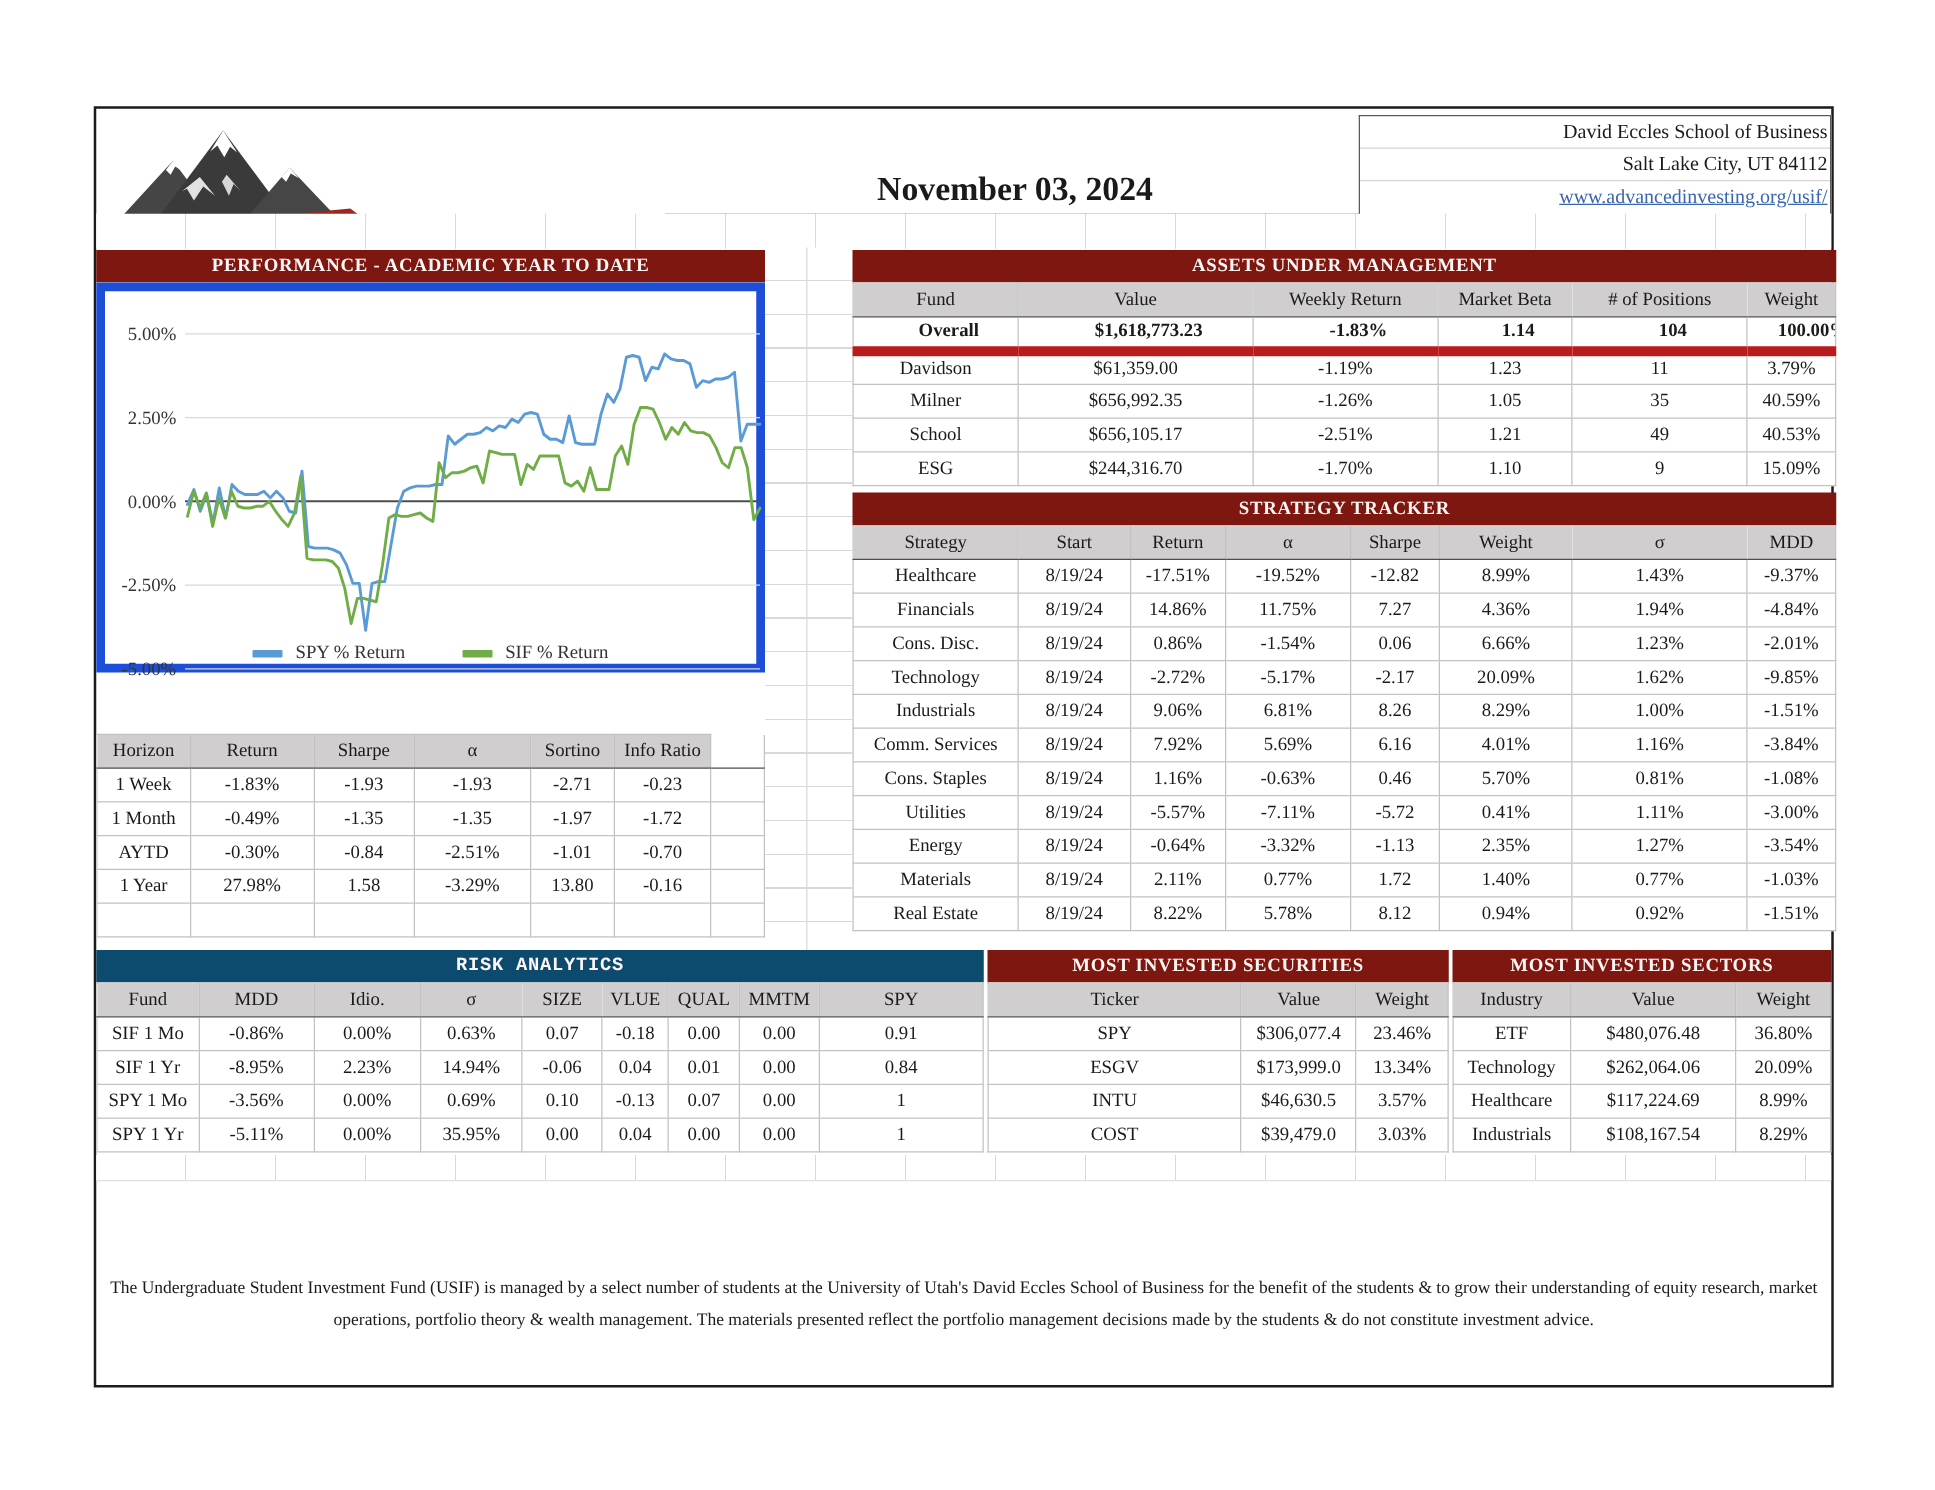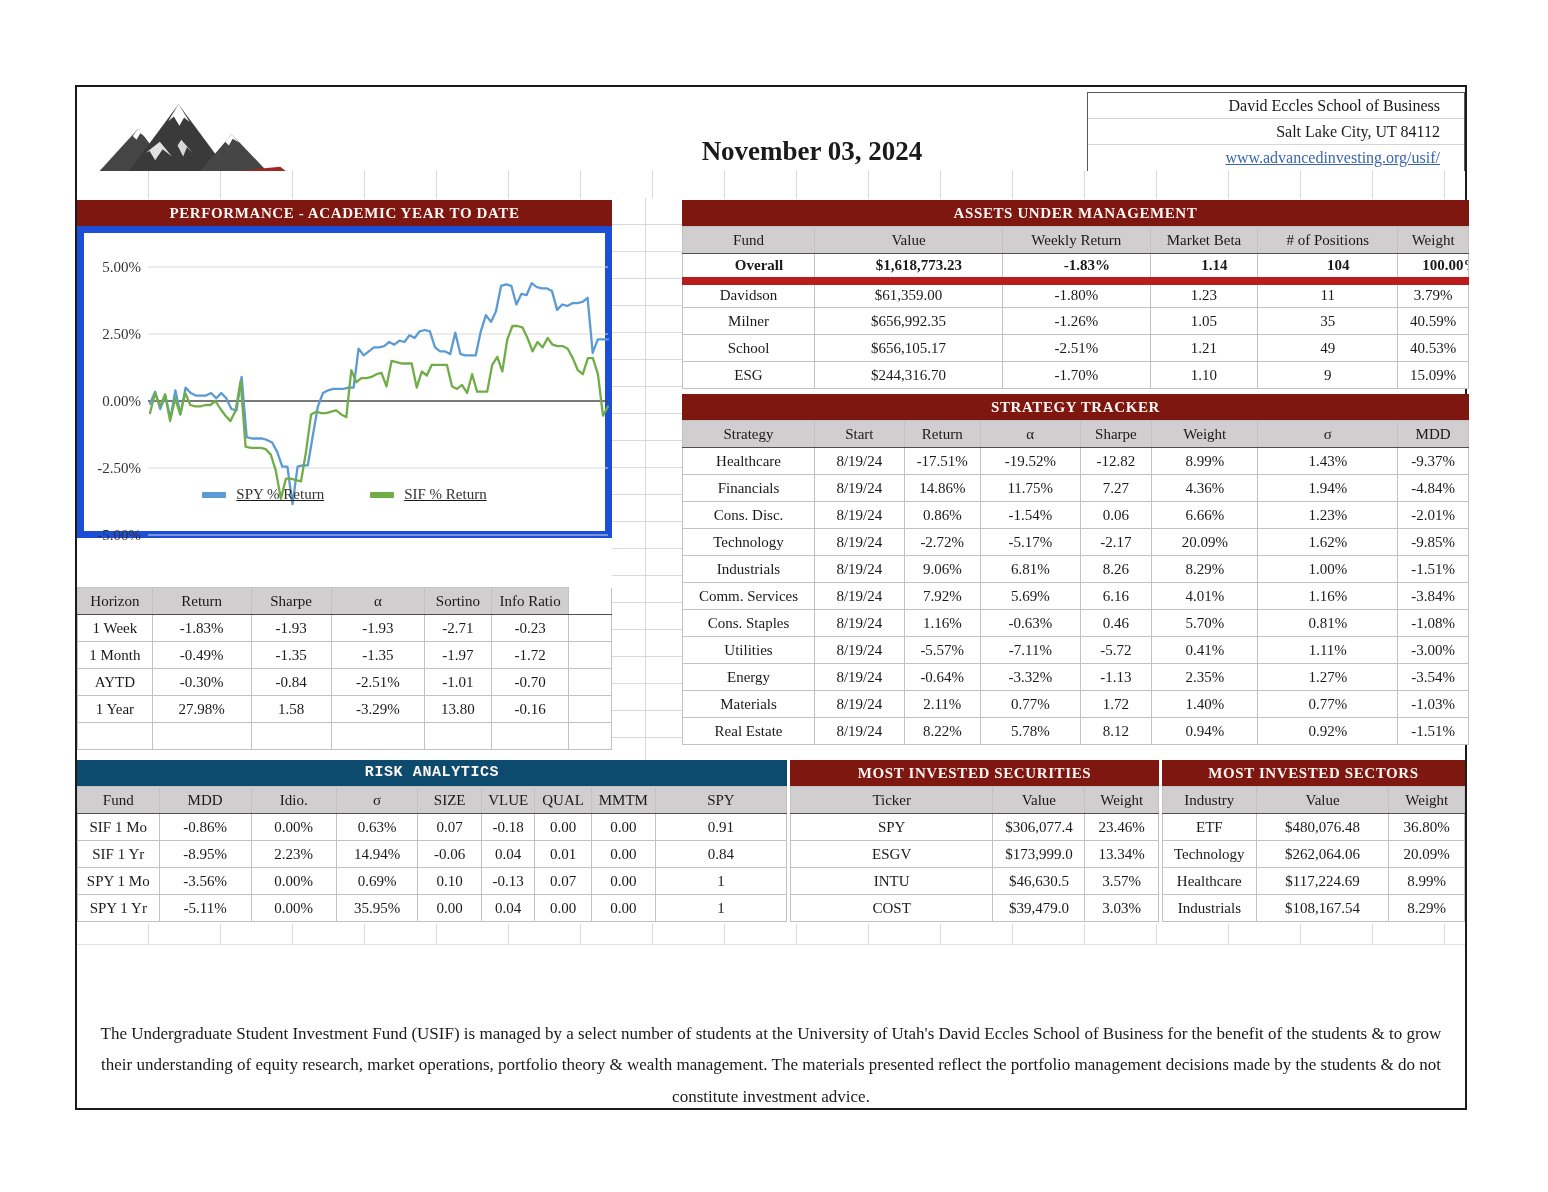"David Eccles School of Business" .school-row { padding-right: 24px -> 2px }
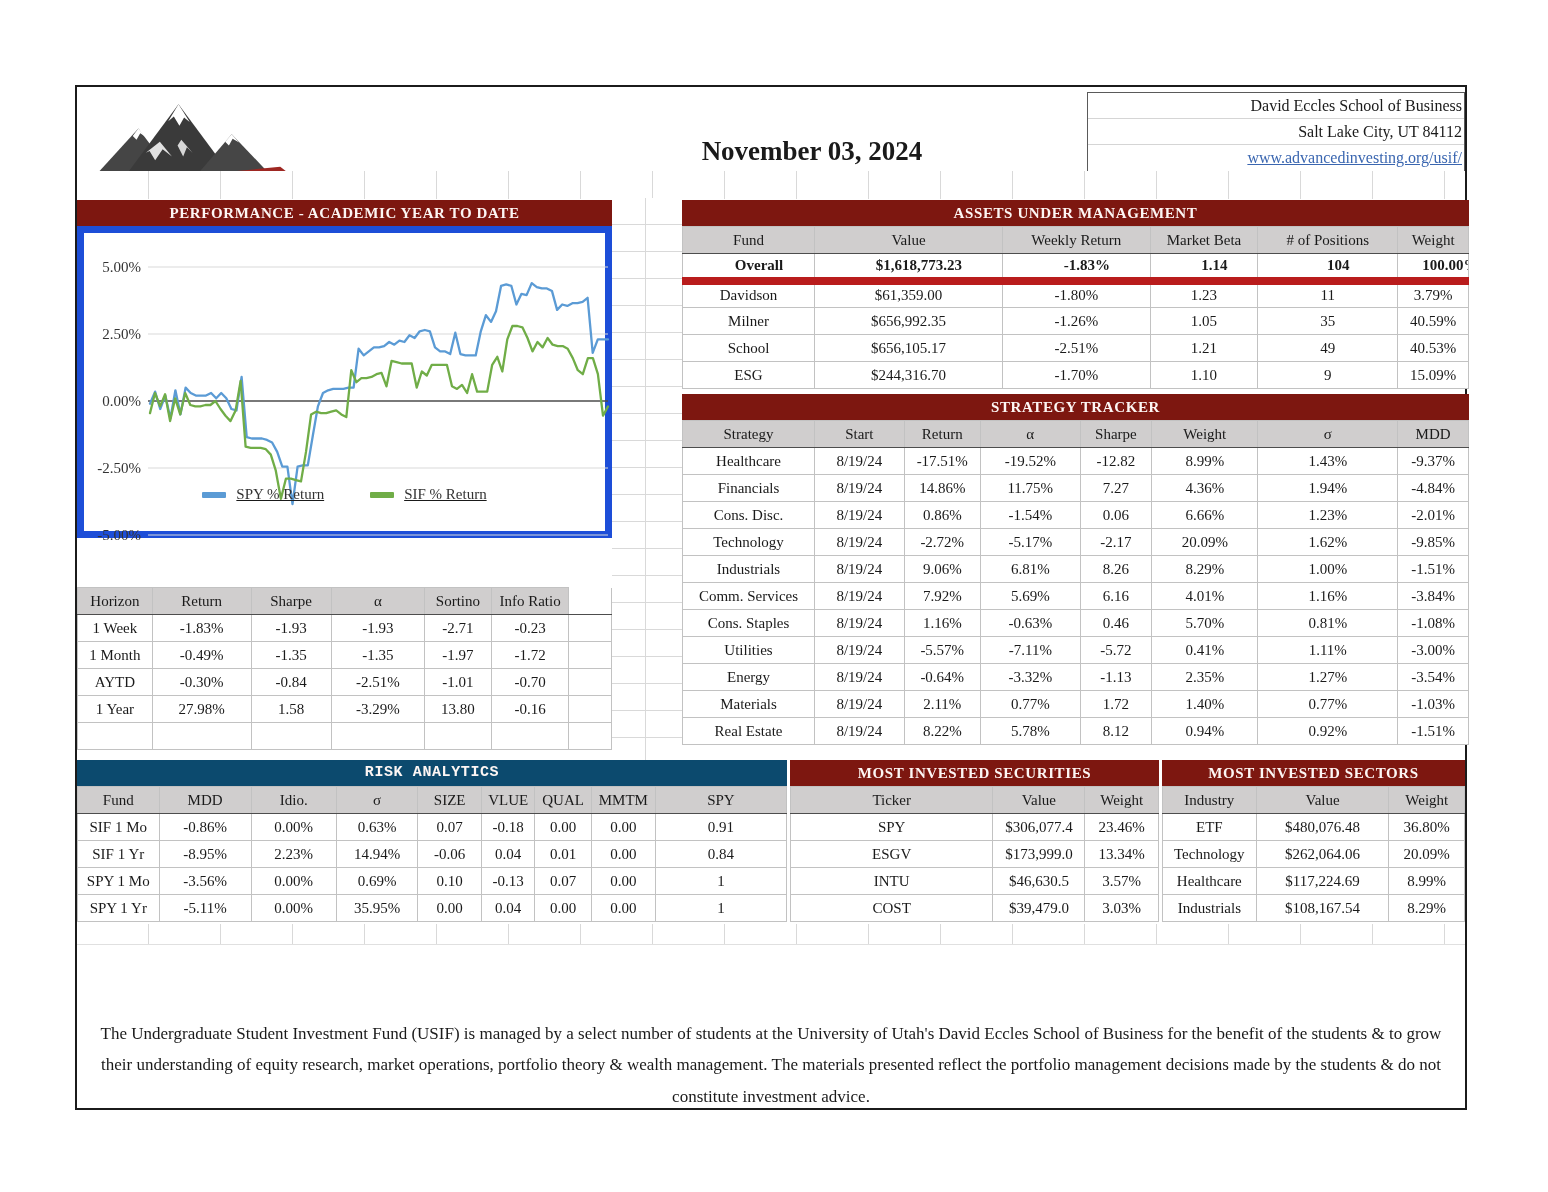"-1.80%" td { text: -1.80% -> -1.19% }
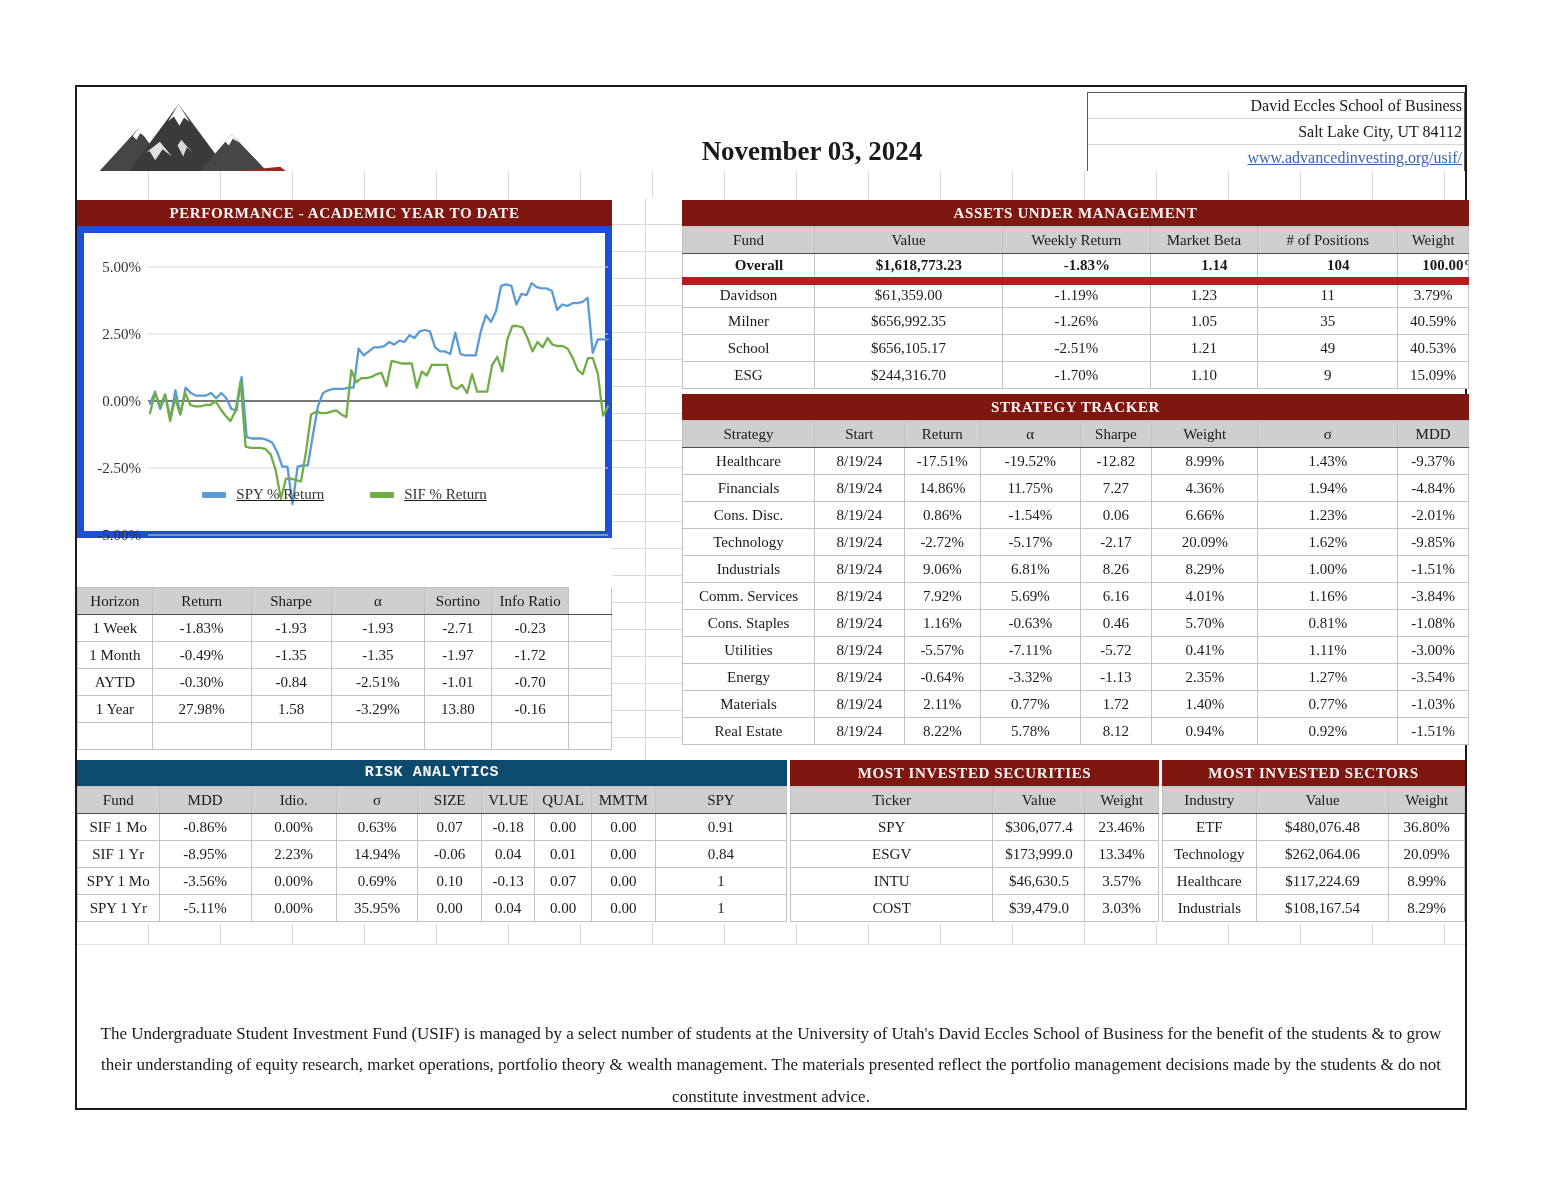"SPY % Return" .legend { bottom: 28px -> 0; text-decoration: underline -> none }
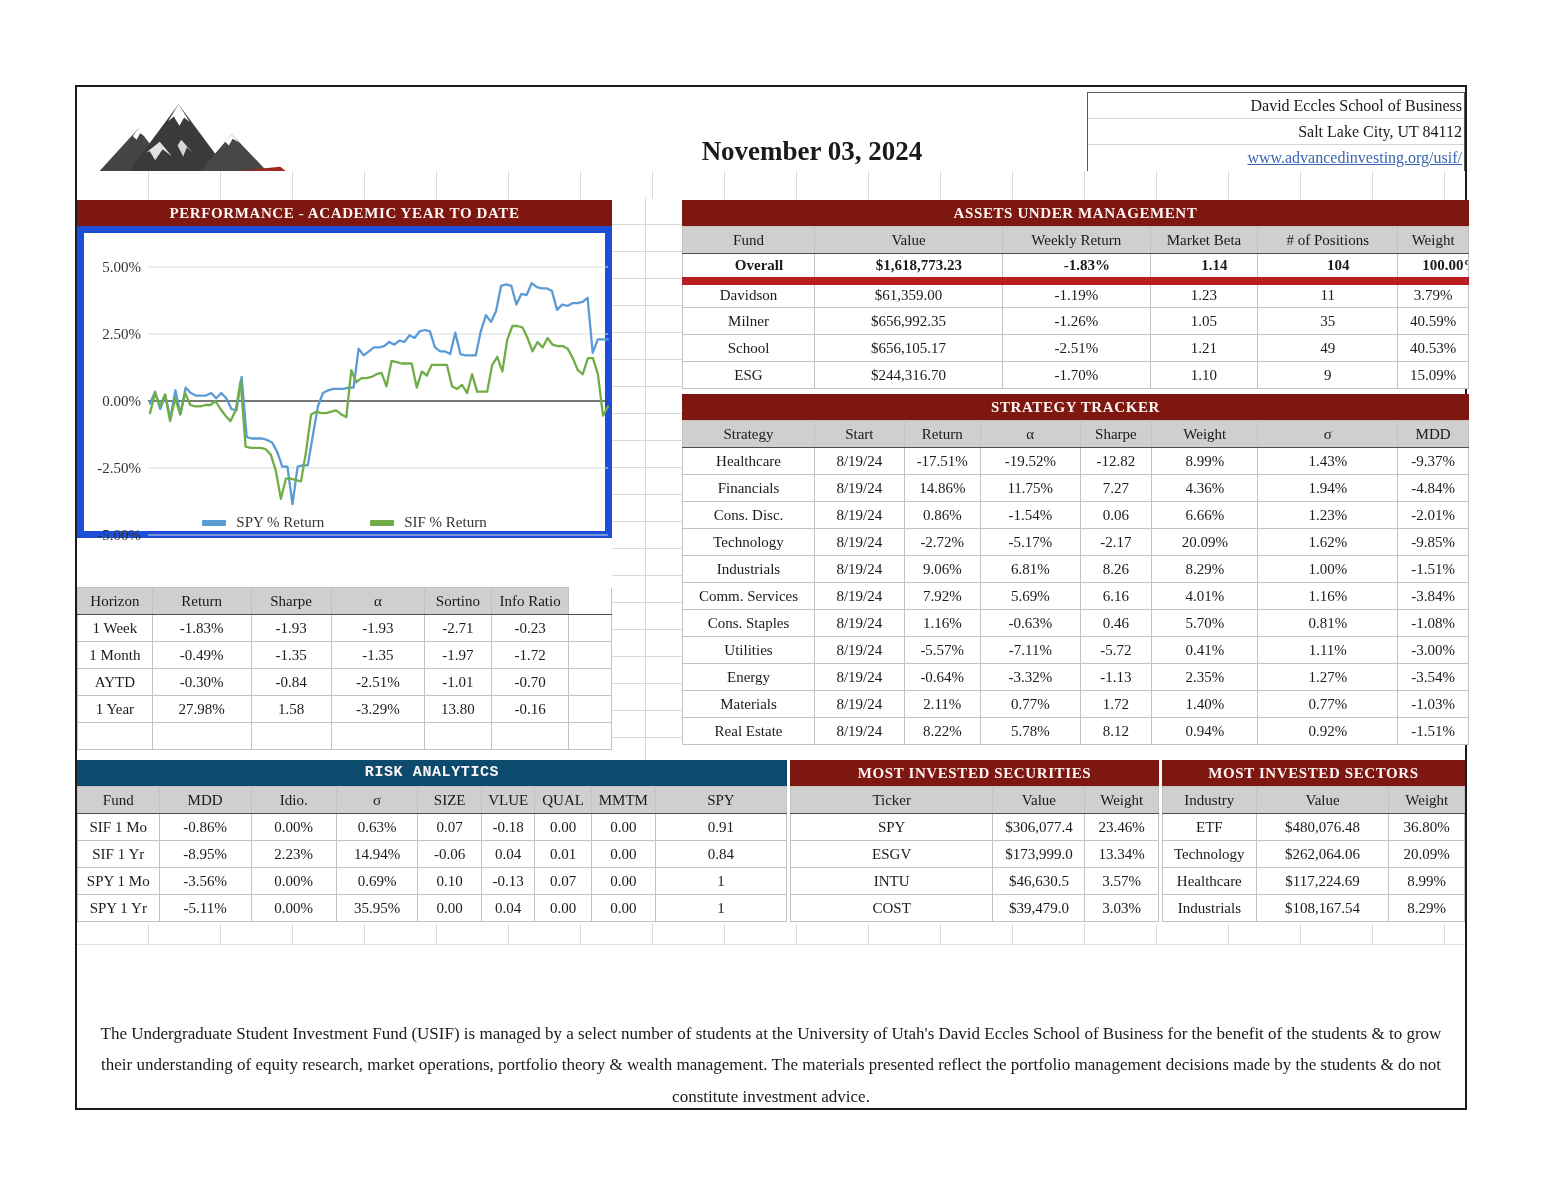"The Undergraduate Student Investment" .firm-desc { font-size: 17px -> 14px }
